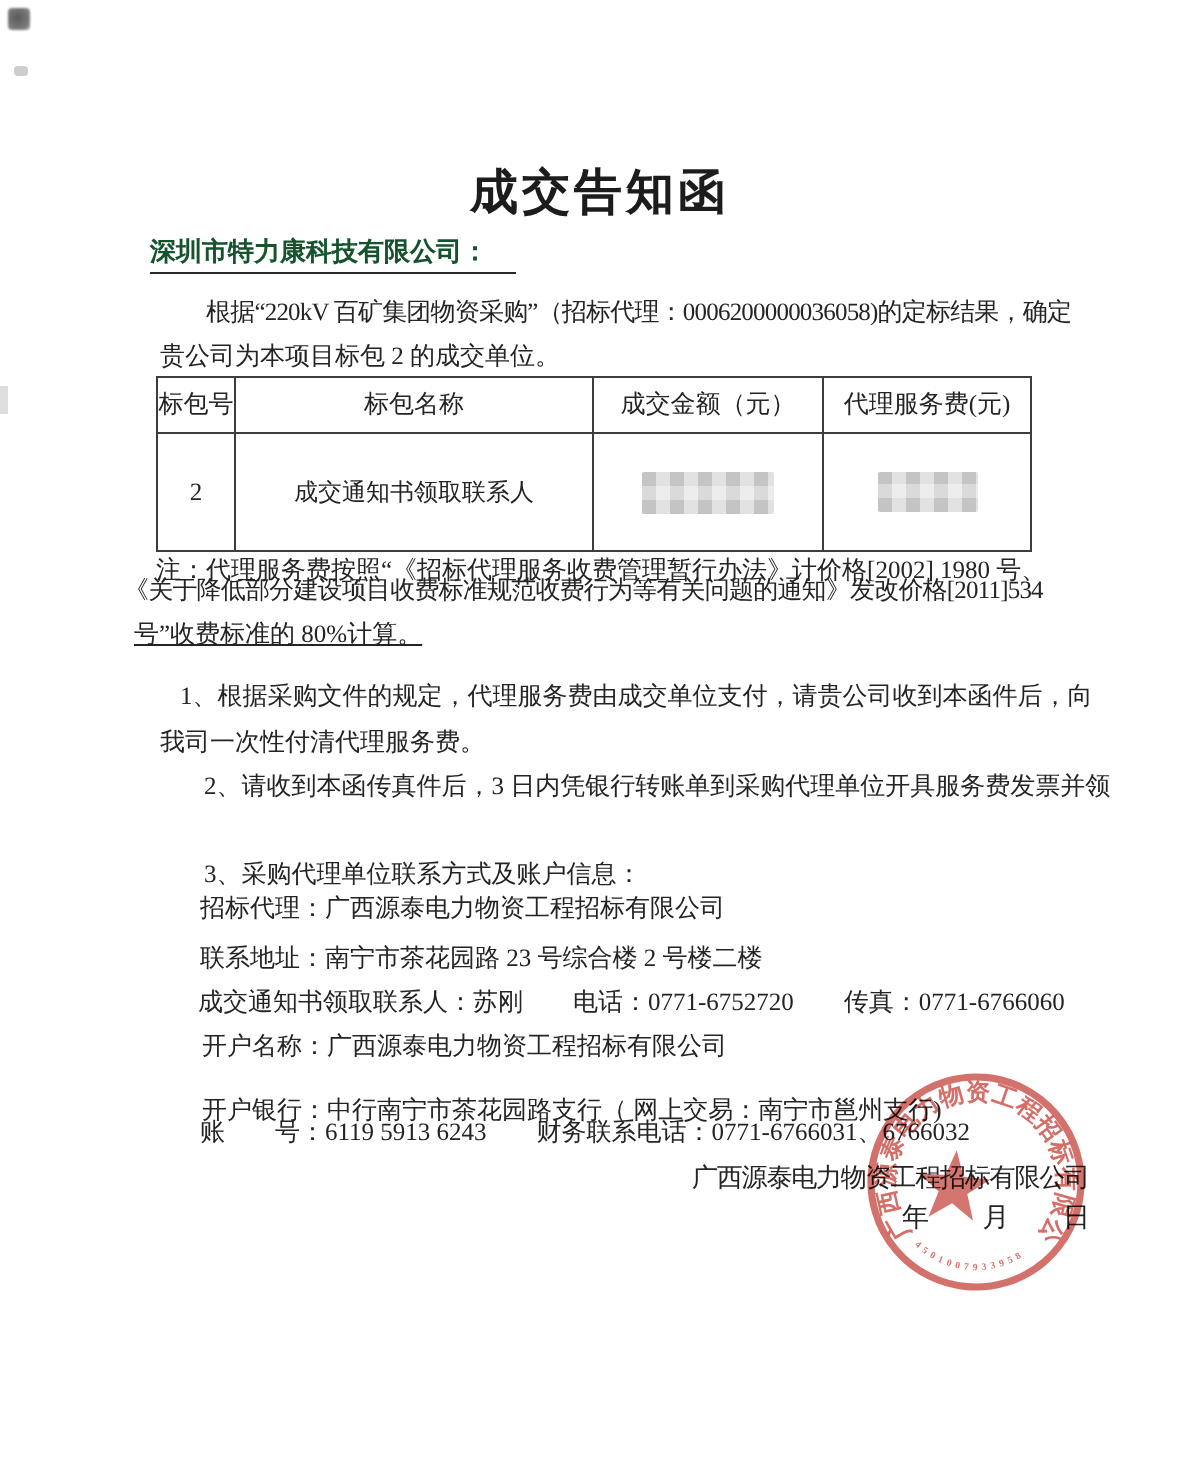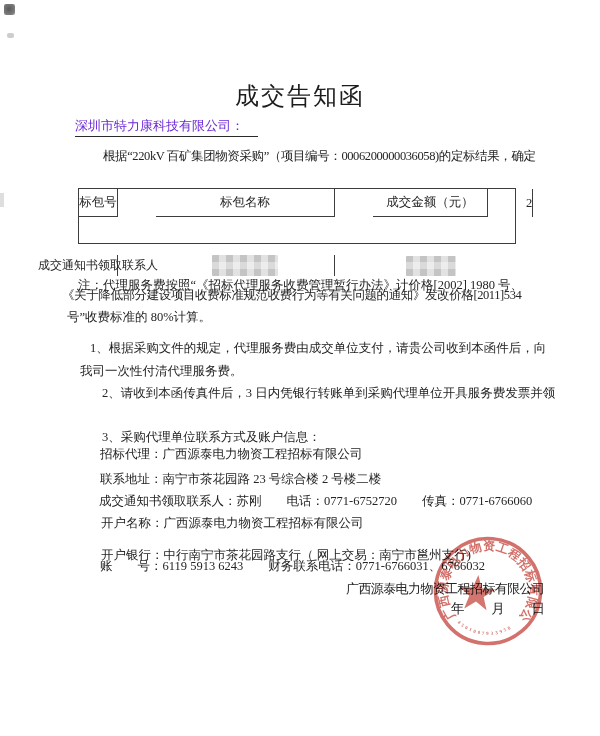"成交告知函" .title { font-weight: normal -> bold }
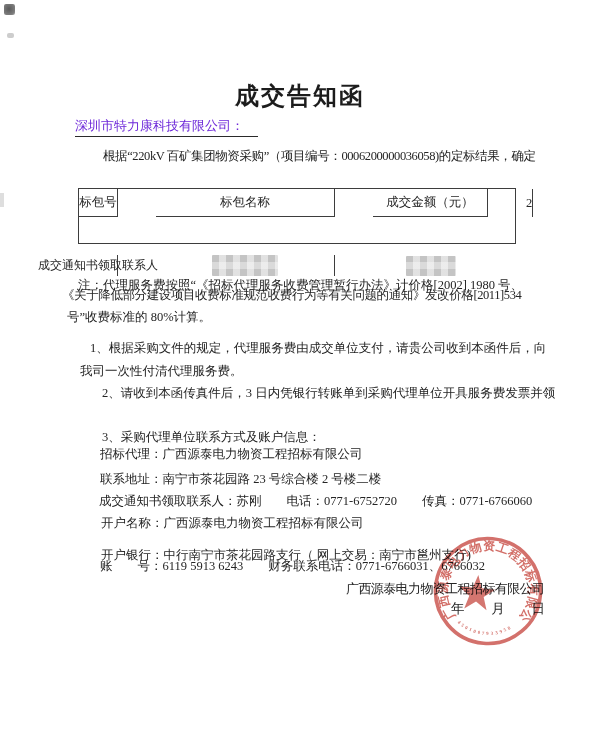"深圳市特力康科技有限公司：" .addressee { color: #6d28d9 -> #14532d; font-weight: normal -> bold }
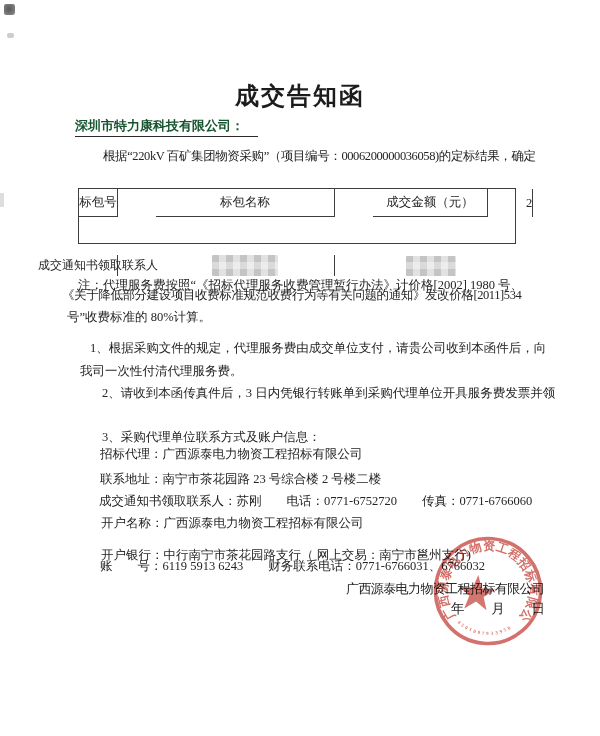"根据“220kV" div.line { text: 项目编号 -> 招标代理 }
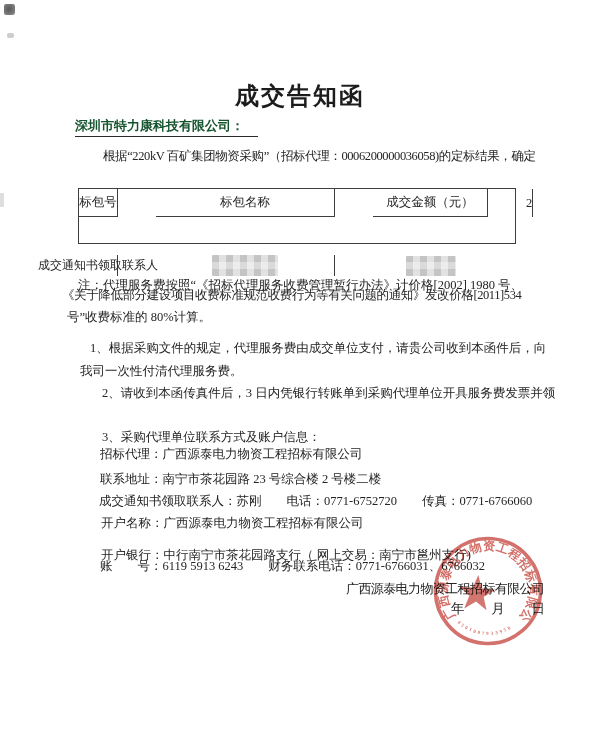"贵公司为本项目标包 2 的成交单位。" div.line { html: none -> <div>贵公司为本项目标包 2 的成交单位。</div> }
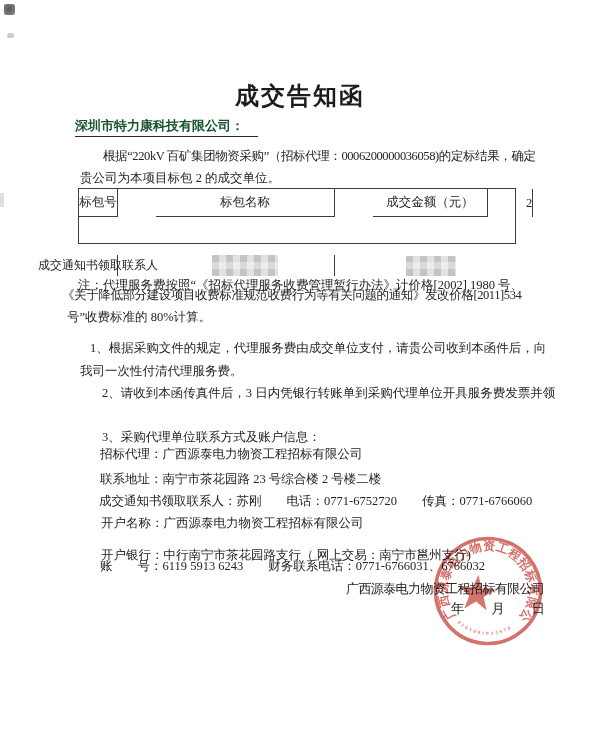"标包号" .btable { gap: 38px -> none; height: 56px -> 88px }
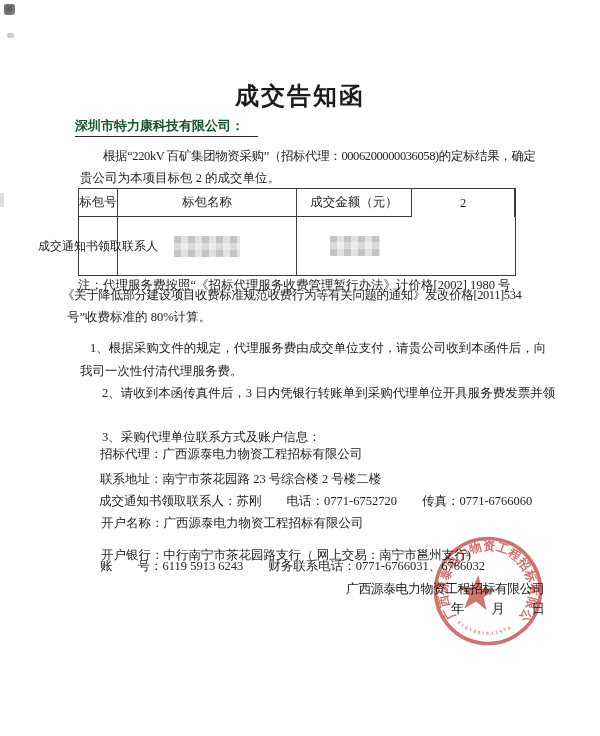"代理服务费(元)" div.cell { html: none -> <div>代理服务费(元)</div> }
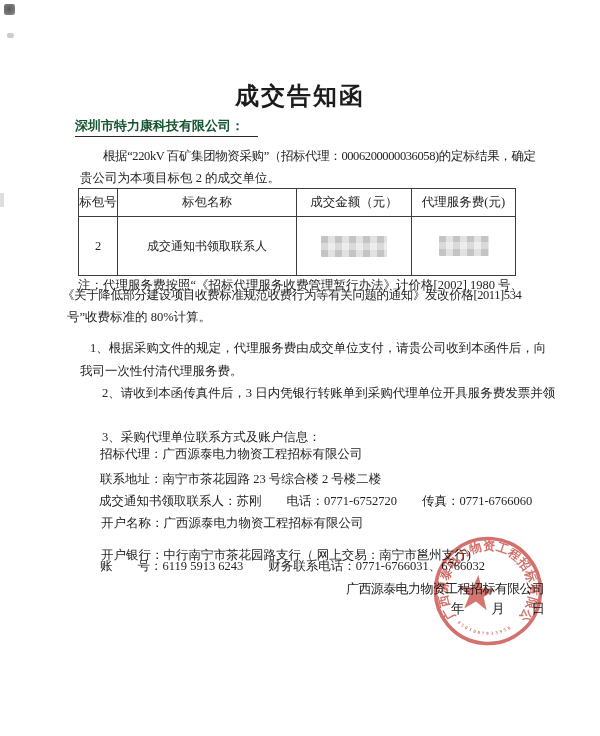"号”收费标准的 80%计算。" div.line { text-decoration: none -> underline }
